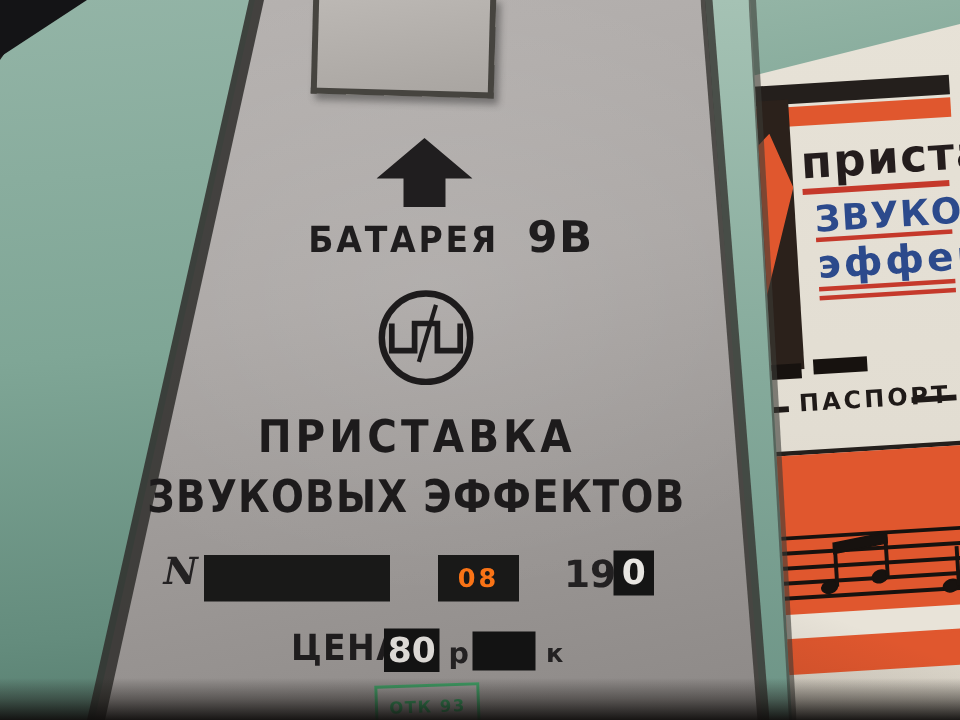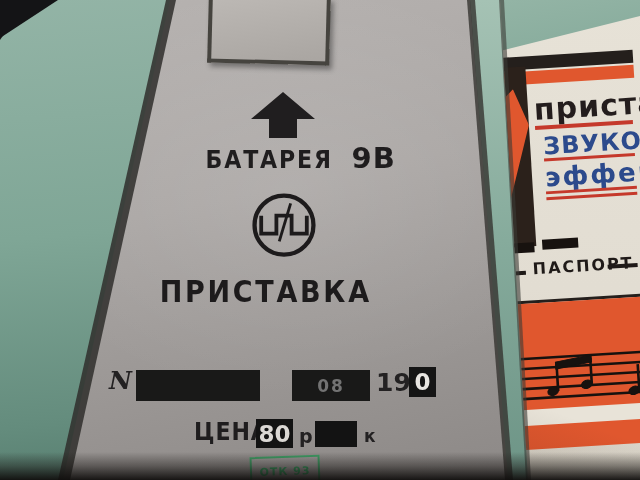"ПРИСТАВКА" .title-block { left: 48px -> 60px }
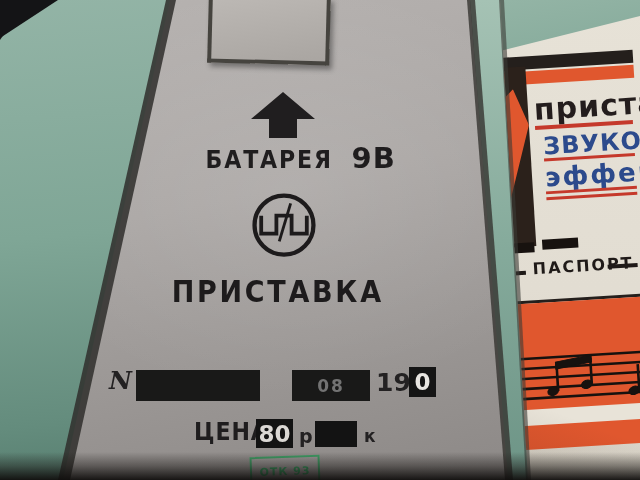"ЗВУКОВЫХ ЭФФЕКТОВ" div { html: none -> <div><span>ЗВУКОВЫХ ЭФФЕКТОВ</span></div> }
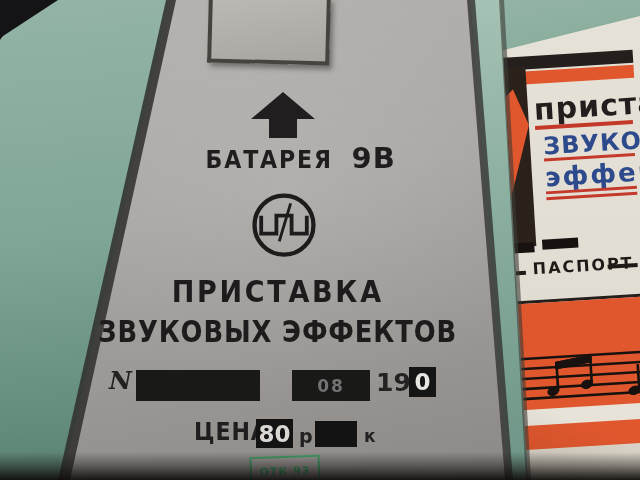"08" .sbox2 { color: #737373 -> #f97316; width: 78px -> 54px }
